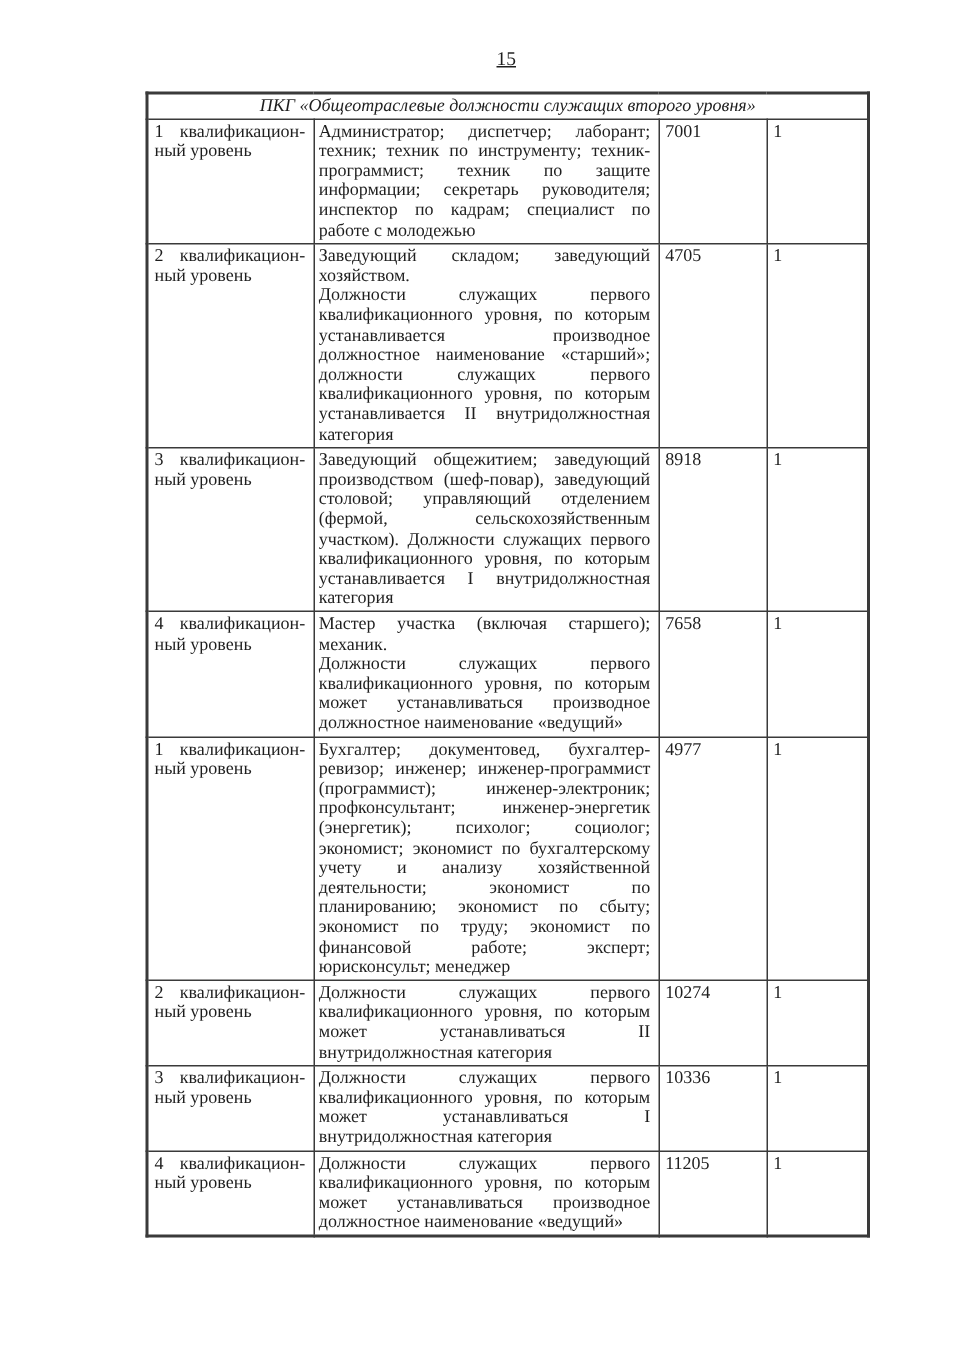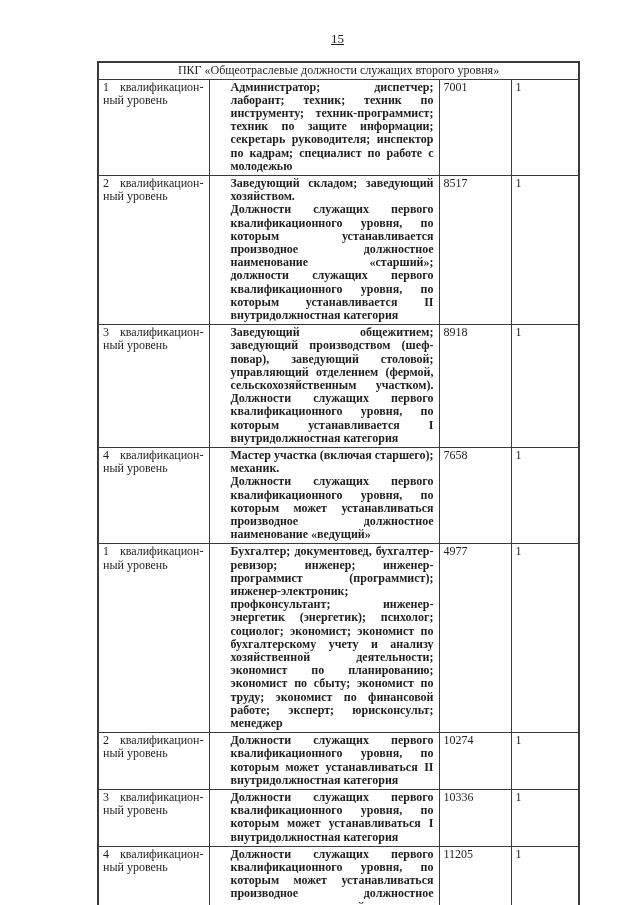"ПКГ «Общеотраслевые должности служащих" td.section-header { font-style: none -> italic }
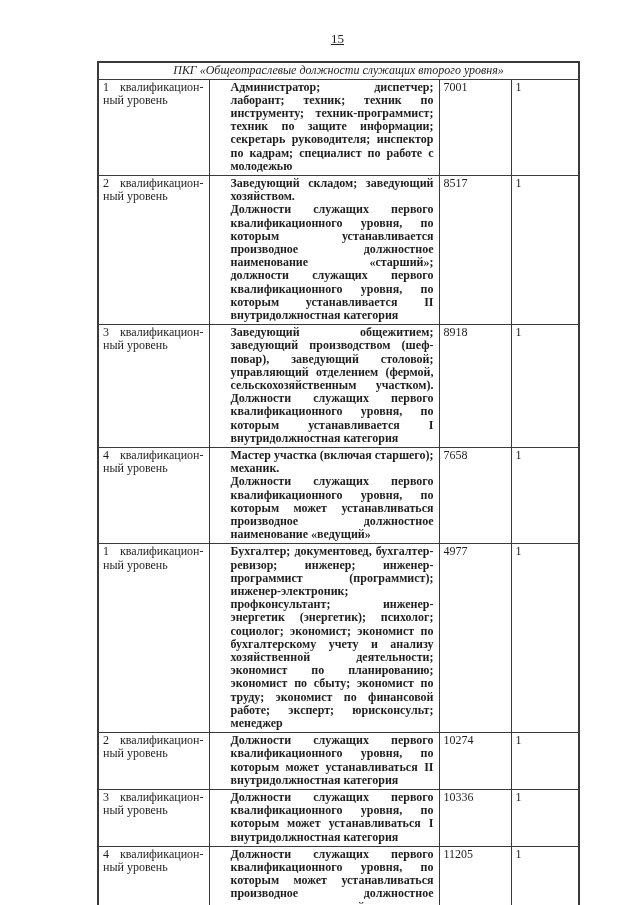"Администратор; диспетчер; лаборант;" td.c2 { font-weight: bold -> none; padding: 1px 5px 2px 21px -> 1px 5px 2px 3px }
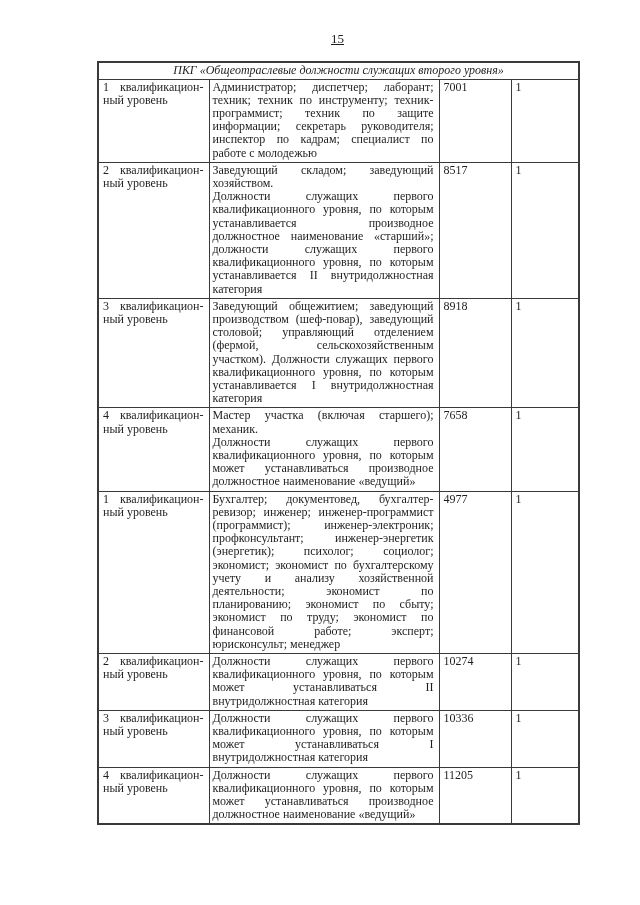"8517" td.c3 { text: 8517 -> 4705 }
